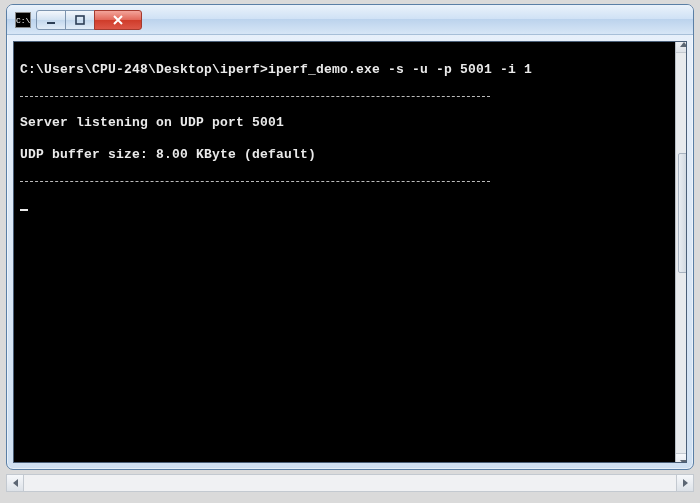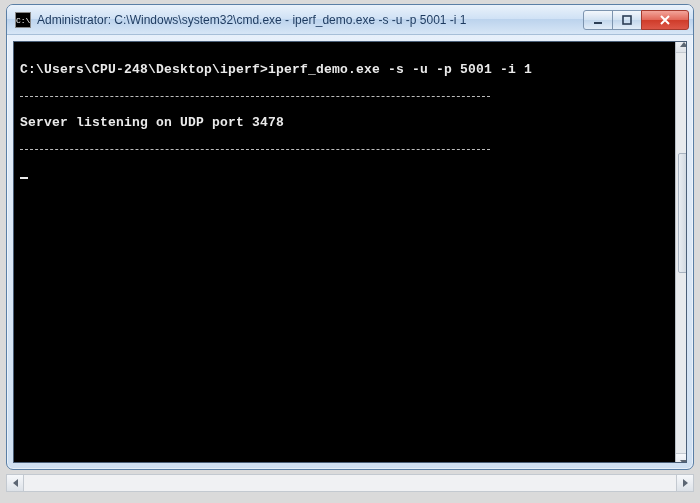"Administrator:" div.title-text { html: <div>Administrator: C:\Windows\system32\cmd.exe - iperf_demo.exe -s -u -p 5001 -i 1</div> -> none }
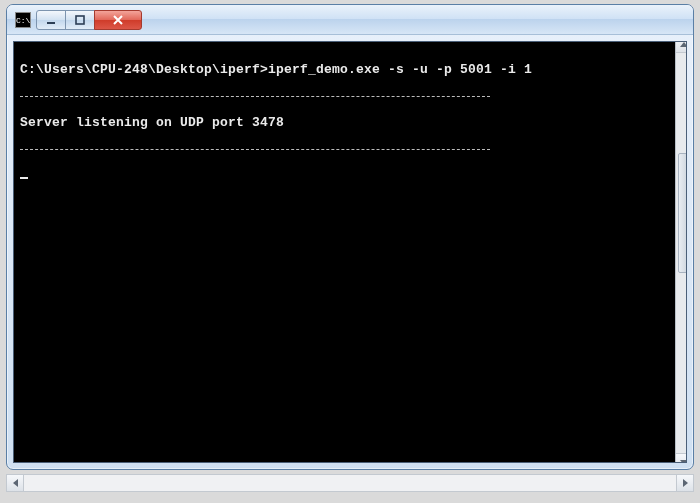"Server listening on UDP port" div { text: 3478 -> 5001 }
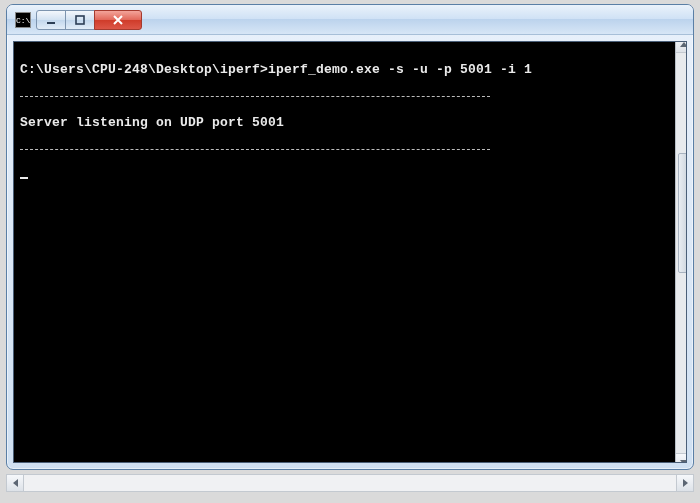"UDP buffer size: 8.00 KByte" div { html: none -> <div>UDP buffer size: 8.00 KByte (default)</div> }
